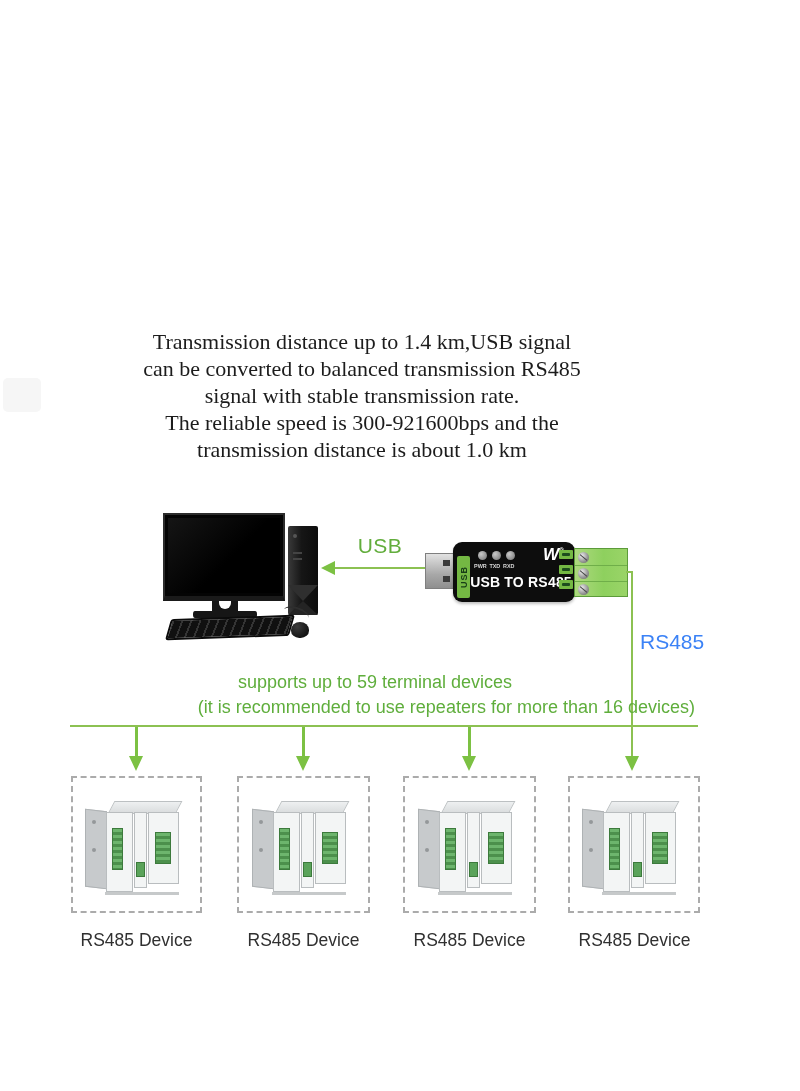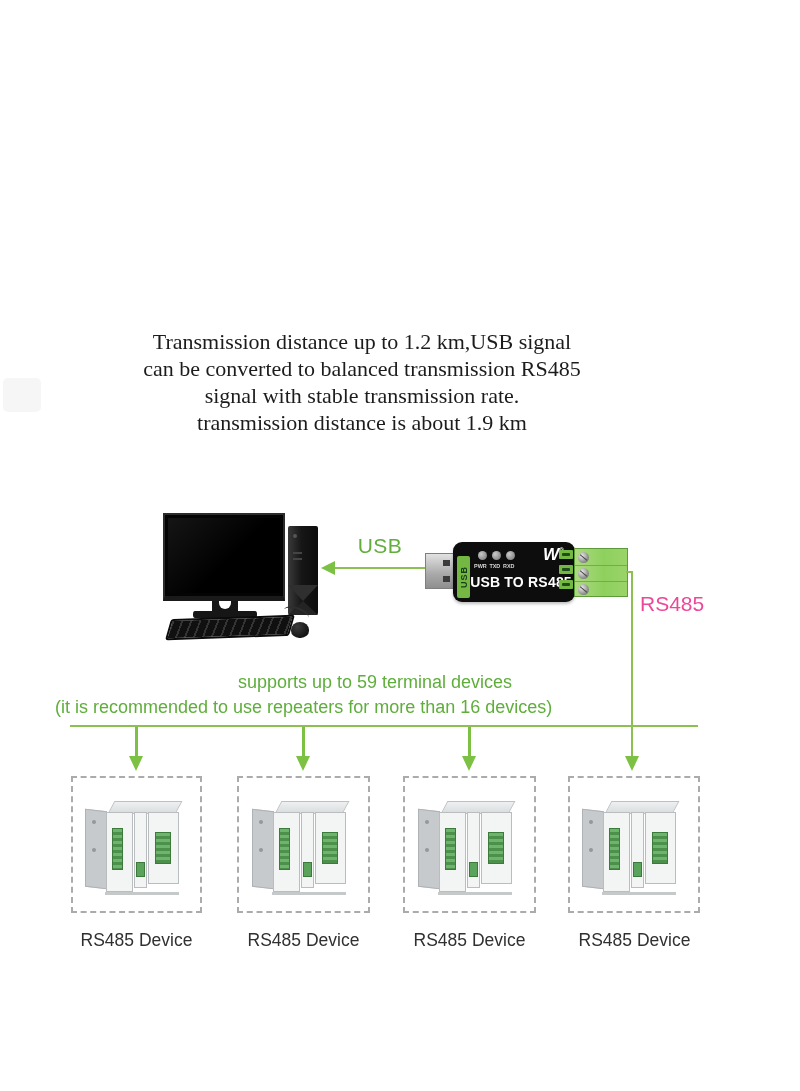"Transmission distance up to 1.2" div { text: 1.2 -> 1.4 }
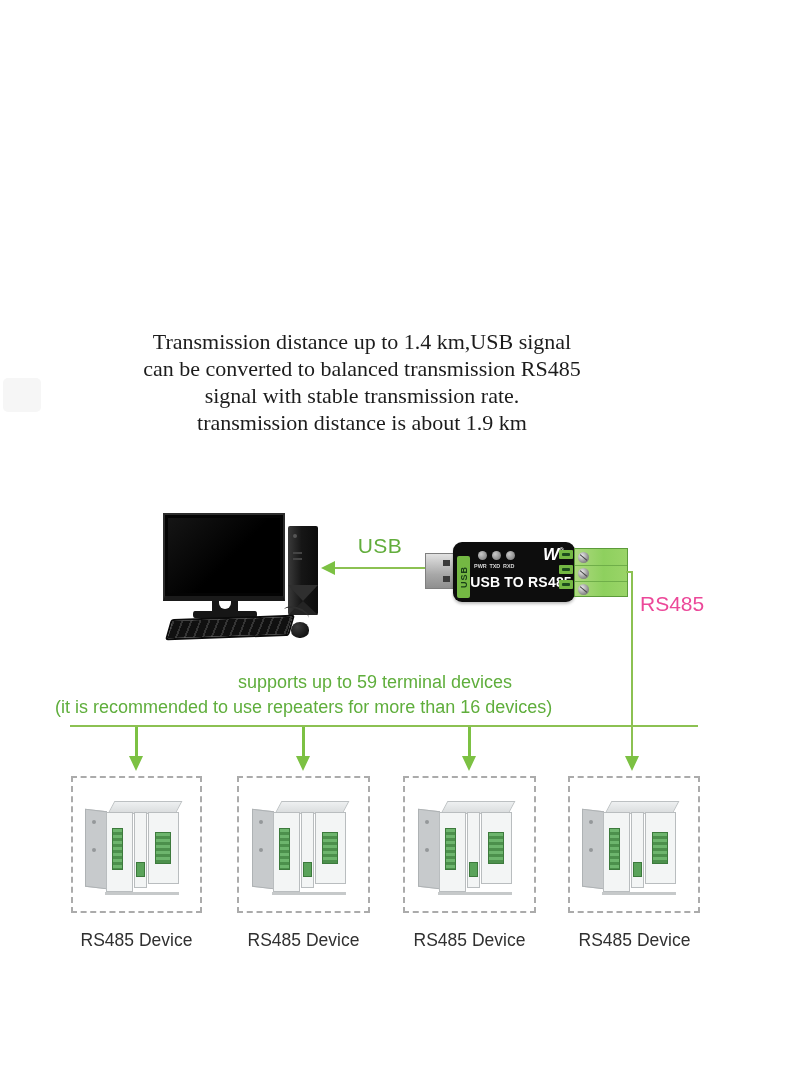"The reliable speed is 300-921600bps" div { html: none -> <div>The reliable speed is 300-921600bps and the</div> }
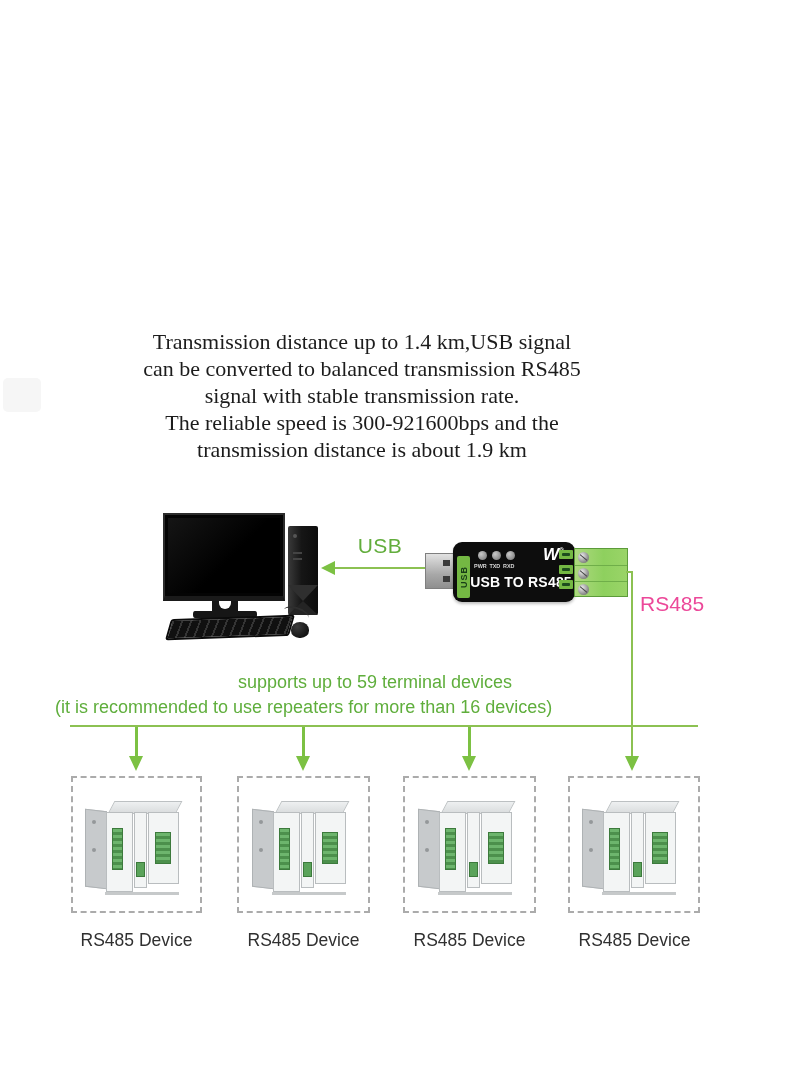"transmission distance is about 1.9" div { text: 1.9 -> 1.0 }
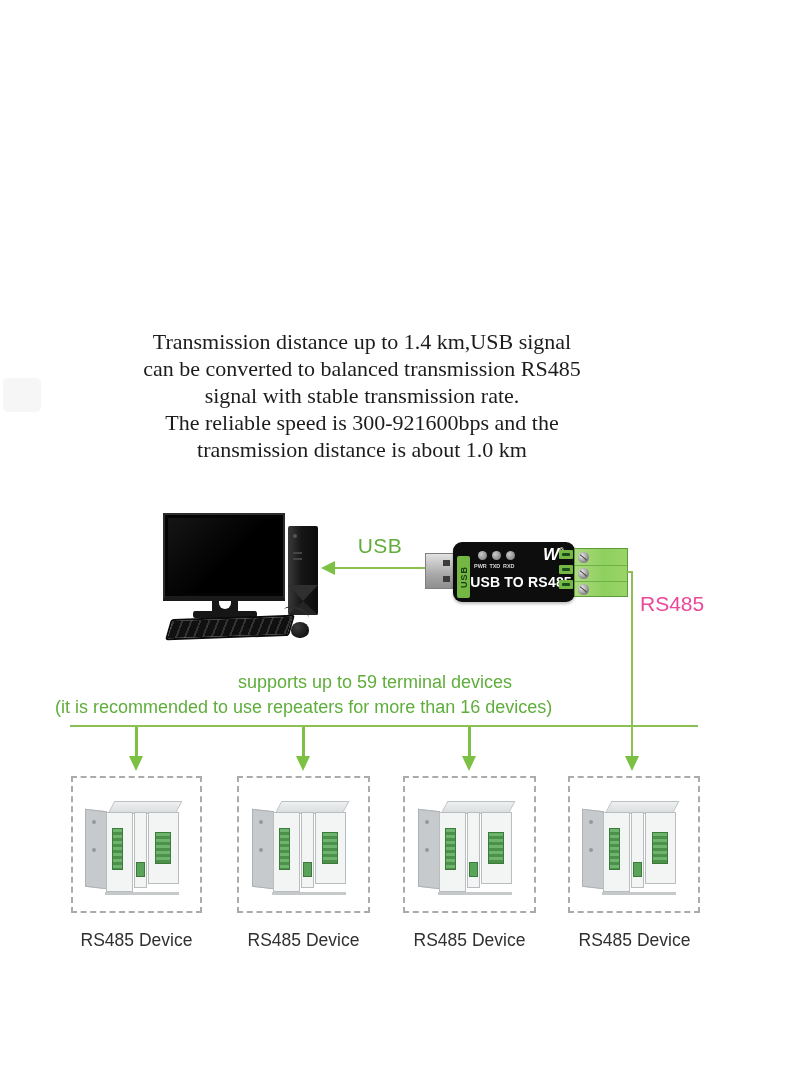"RS485" #rs485-label { color: #ec4899 -> #3b82f6; top: 592px -> 630px }
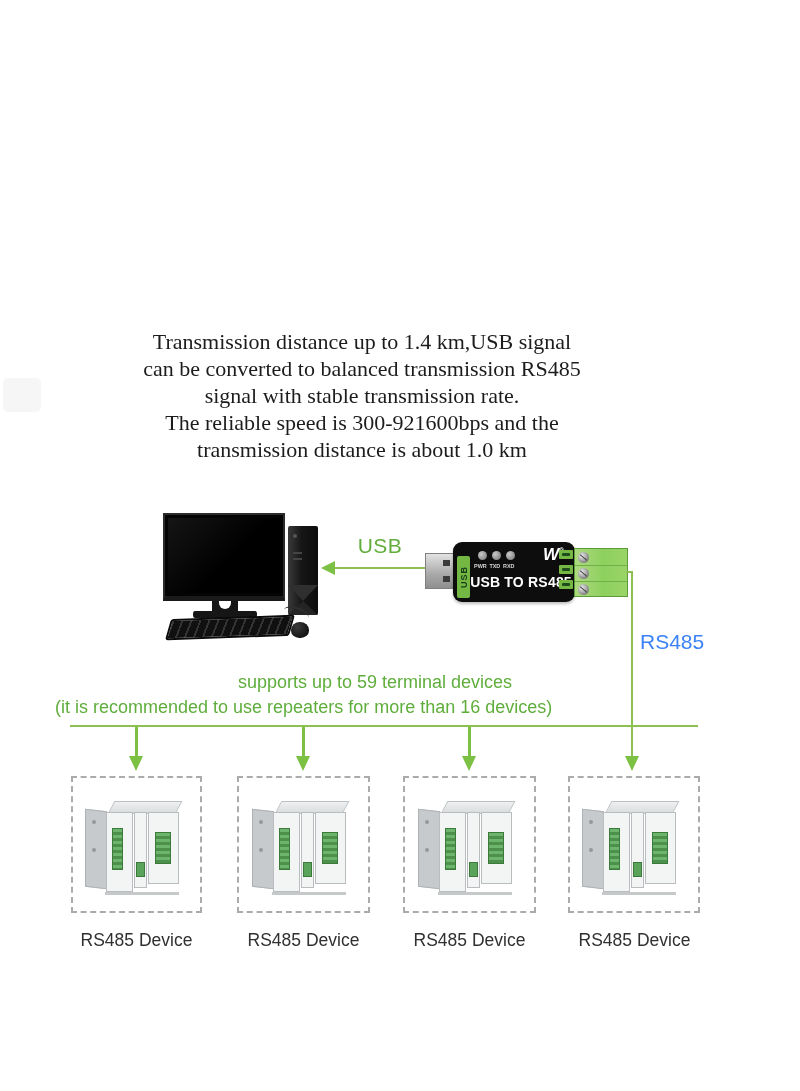"(it is recommended to use" #note2 { text-align: left -> right }
